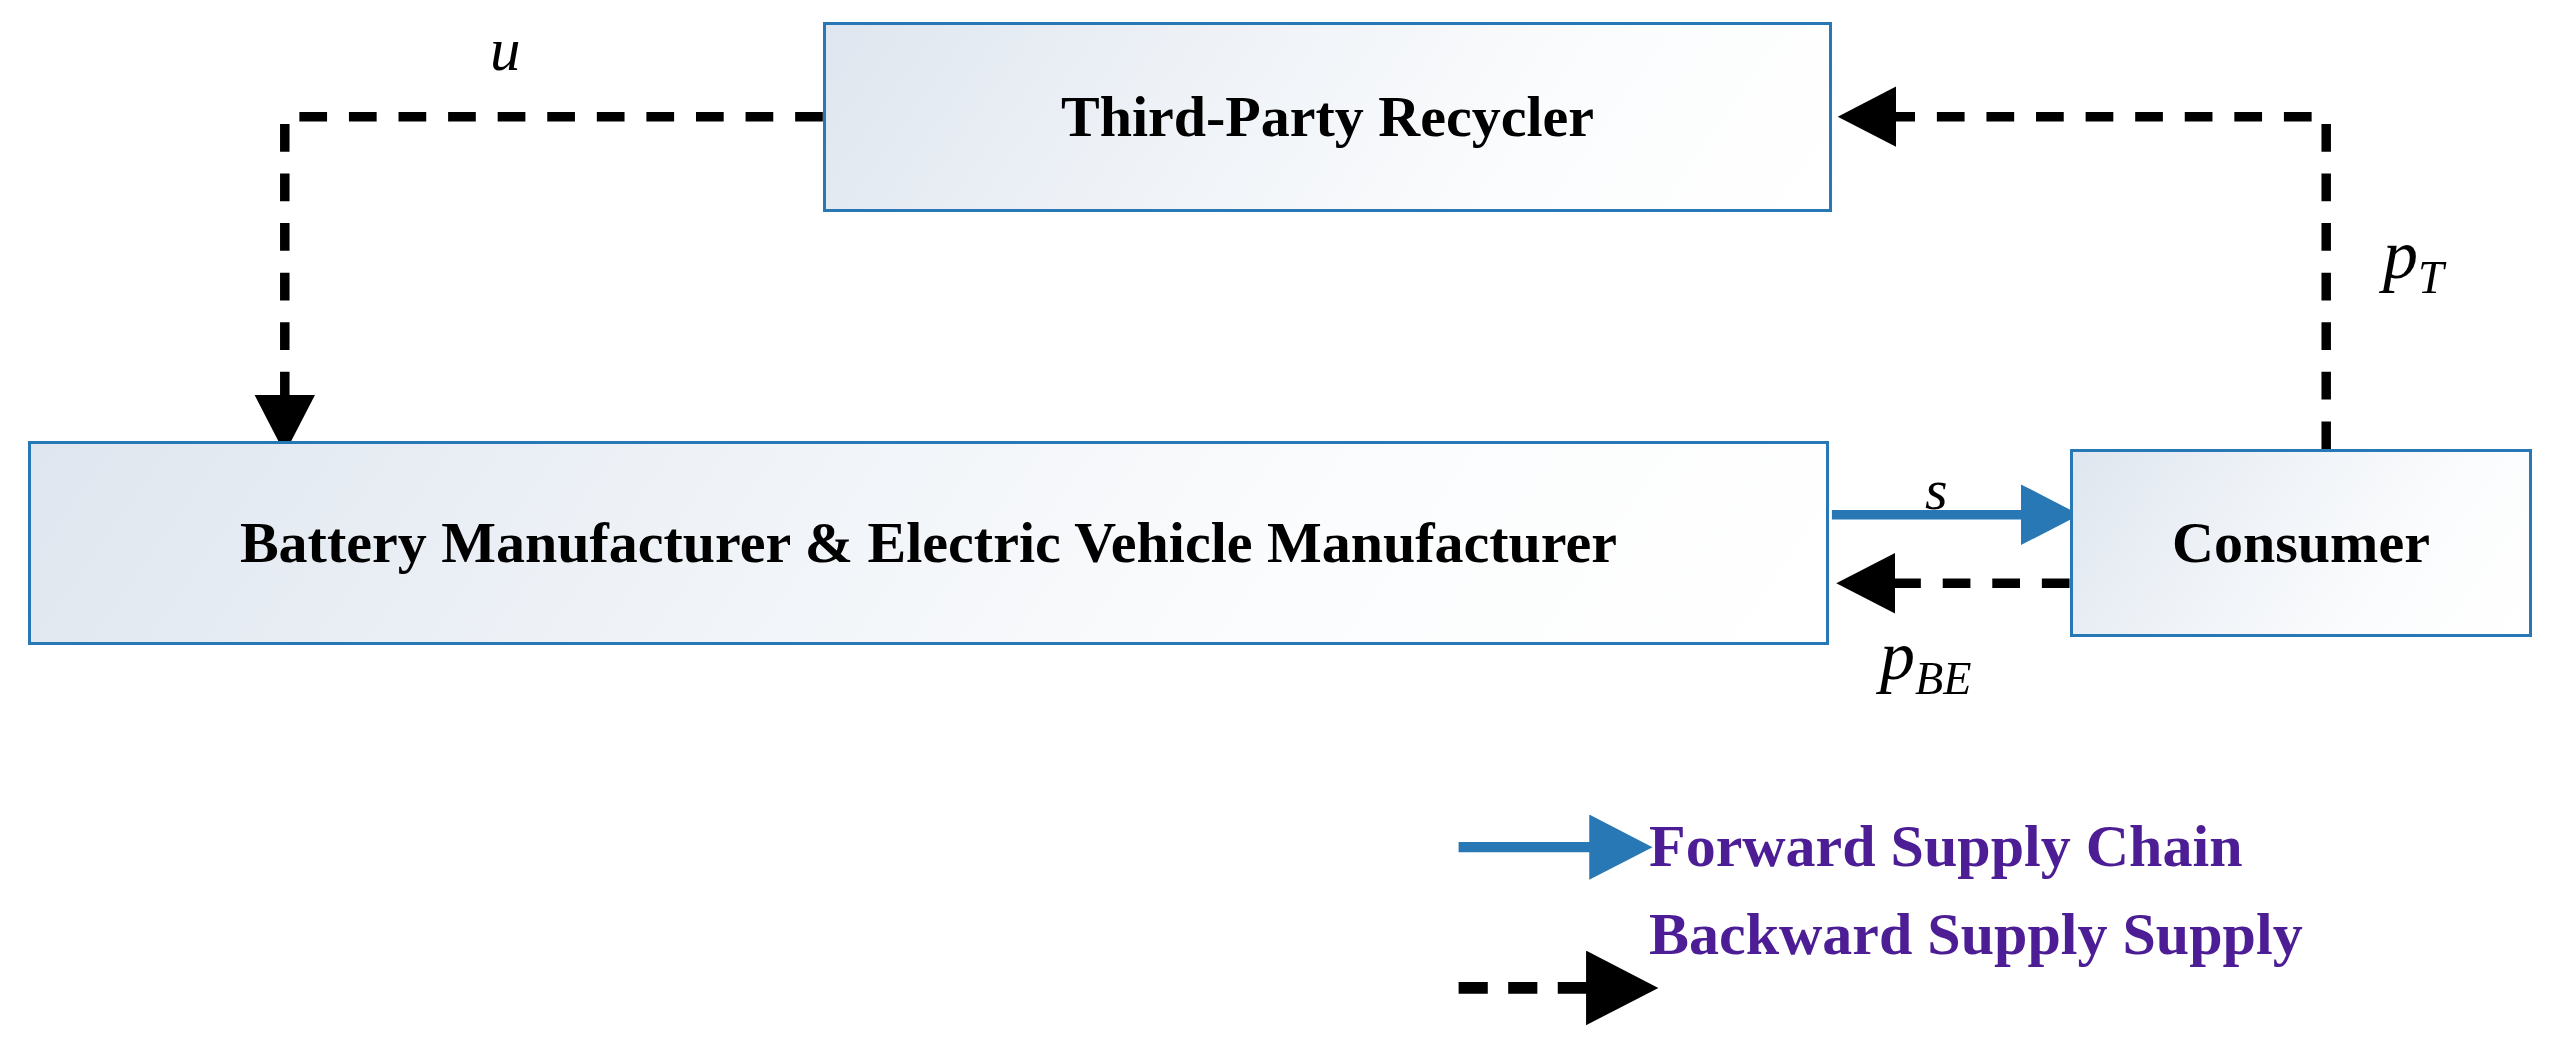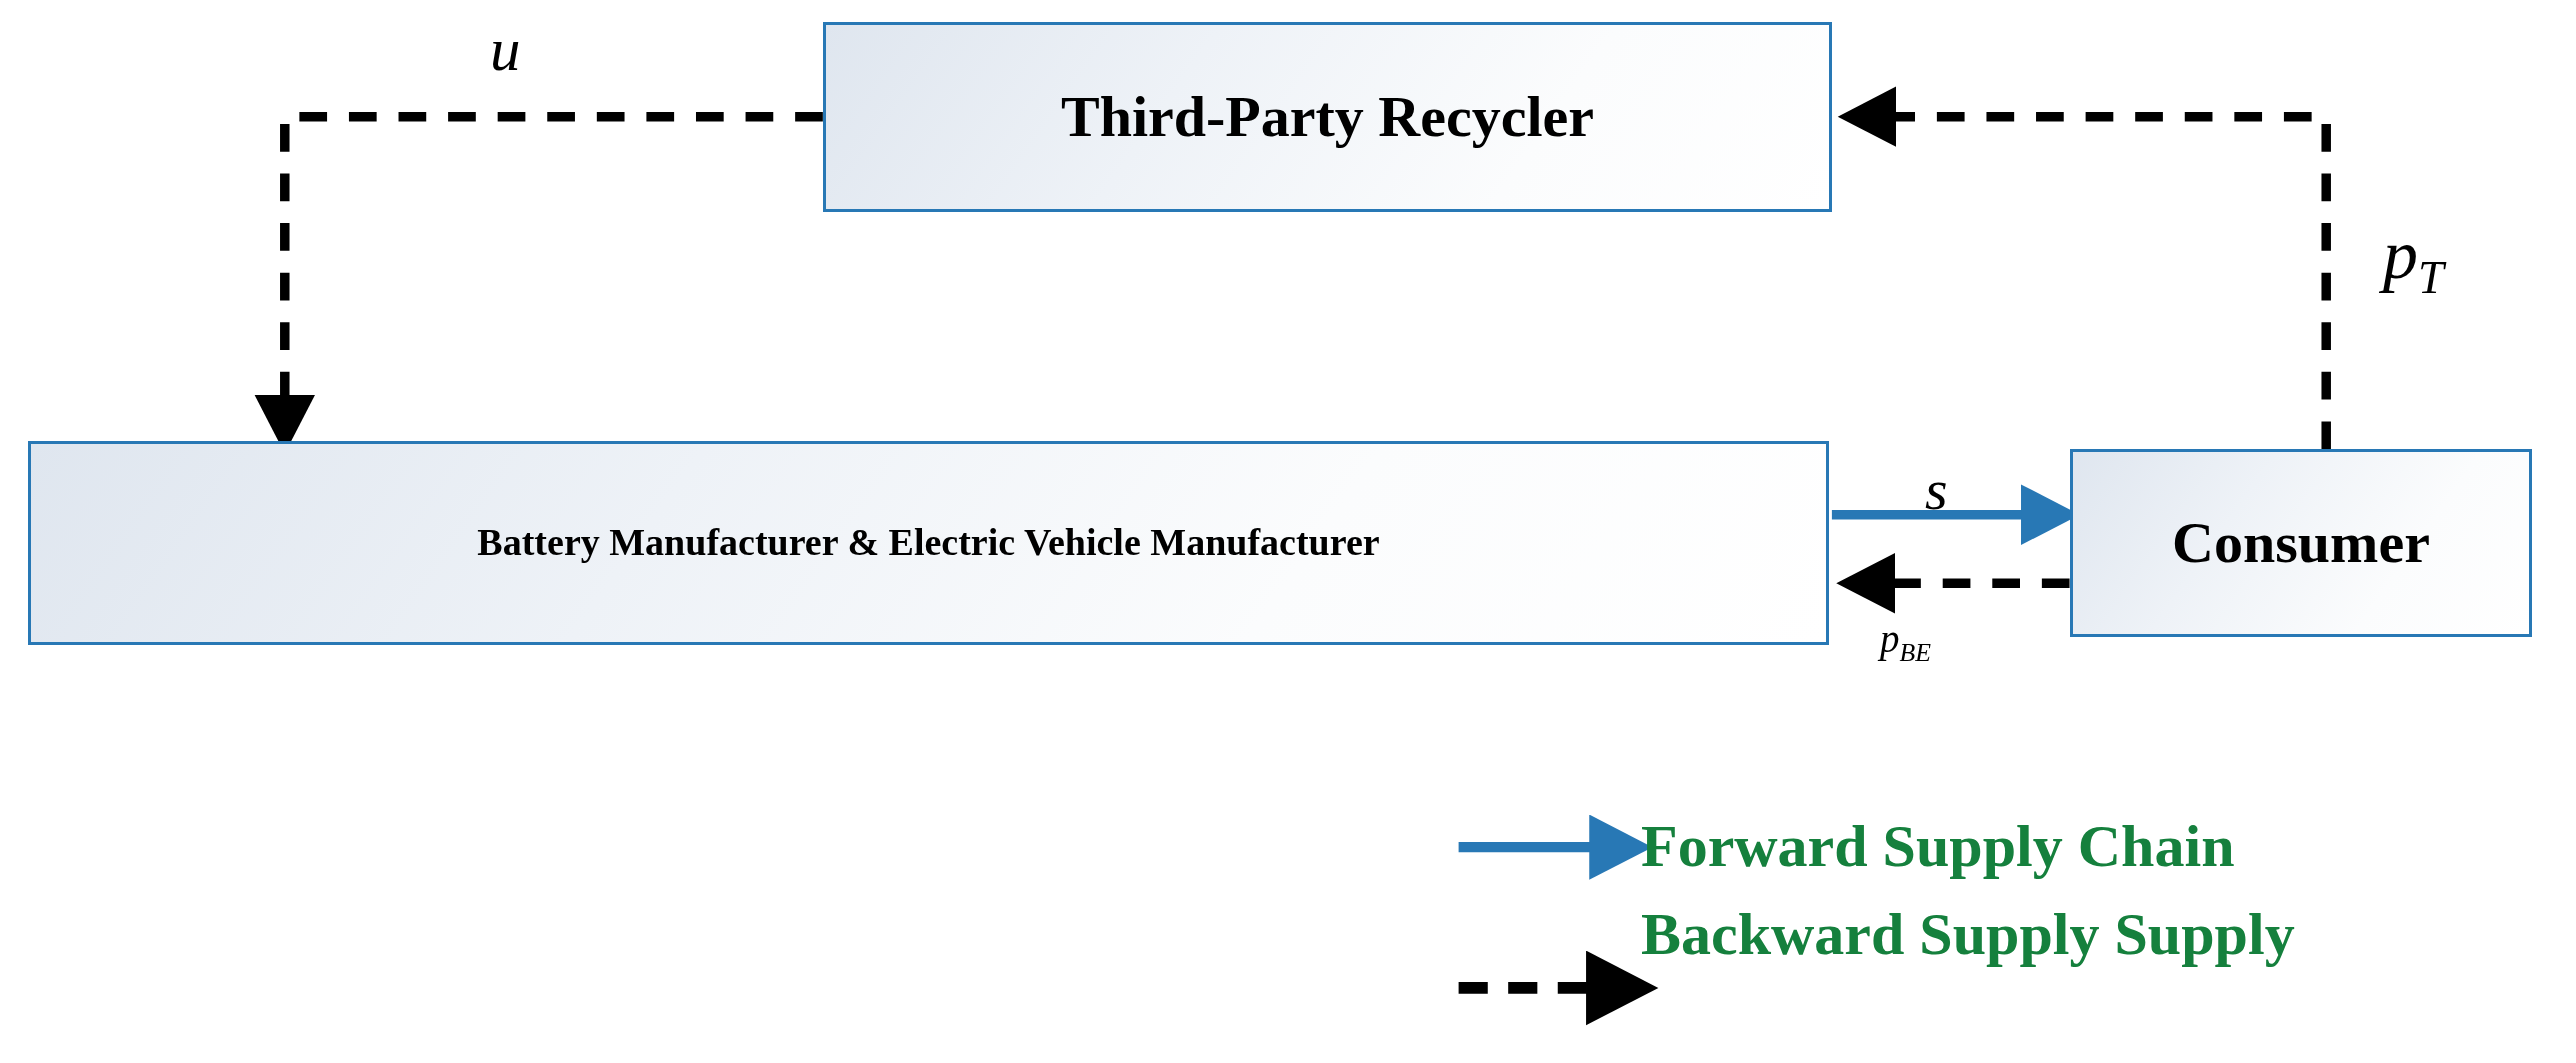"Battery Manufacturer & Electric Vehicle" #node-manufacturer { font-size: 38px -> 58px }
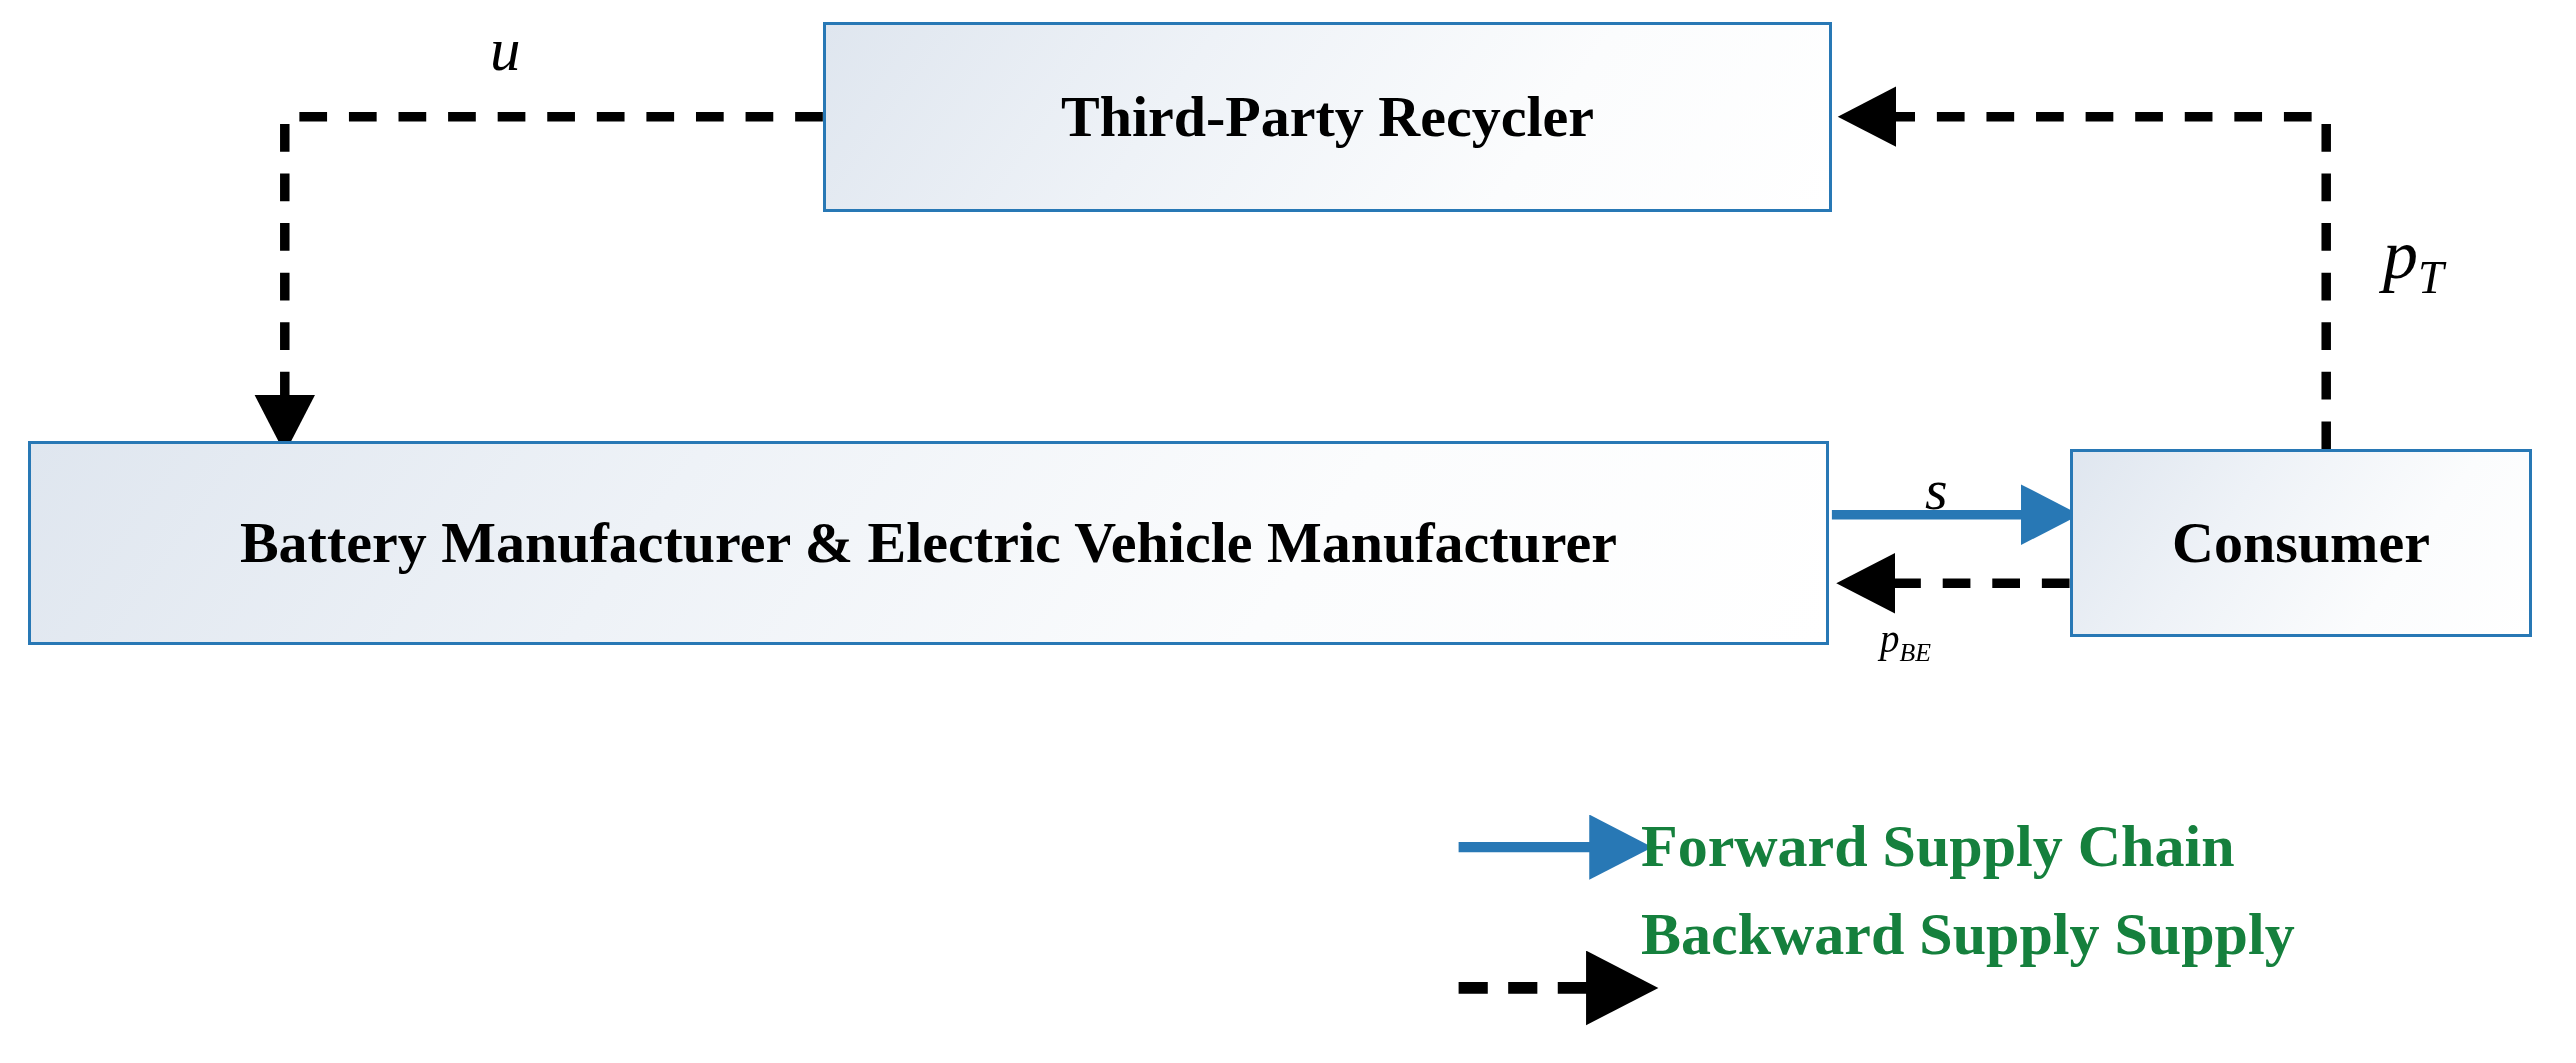"pBE" #label-pbe { font-size: 39px -> 70px }
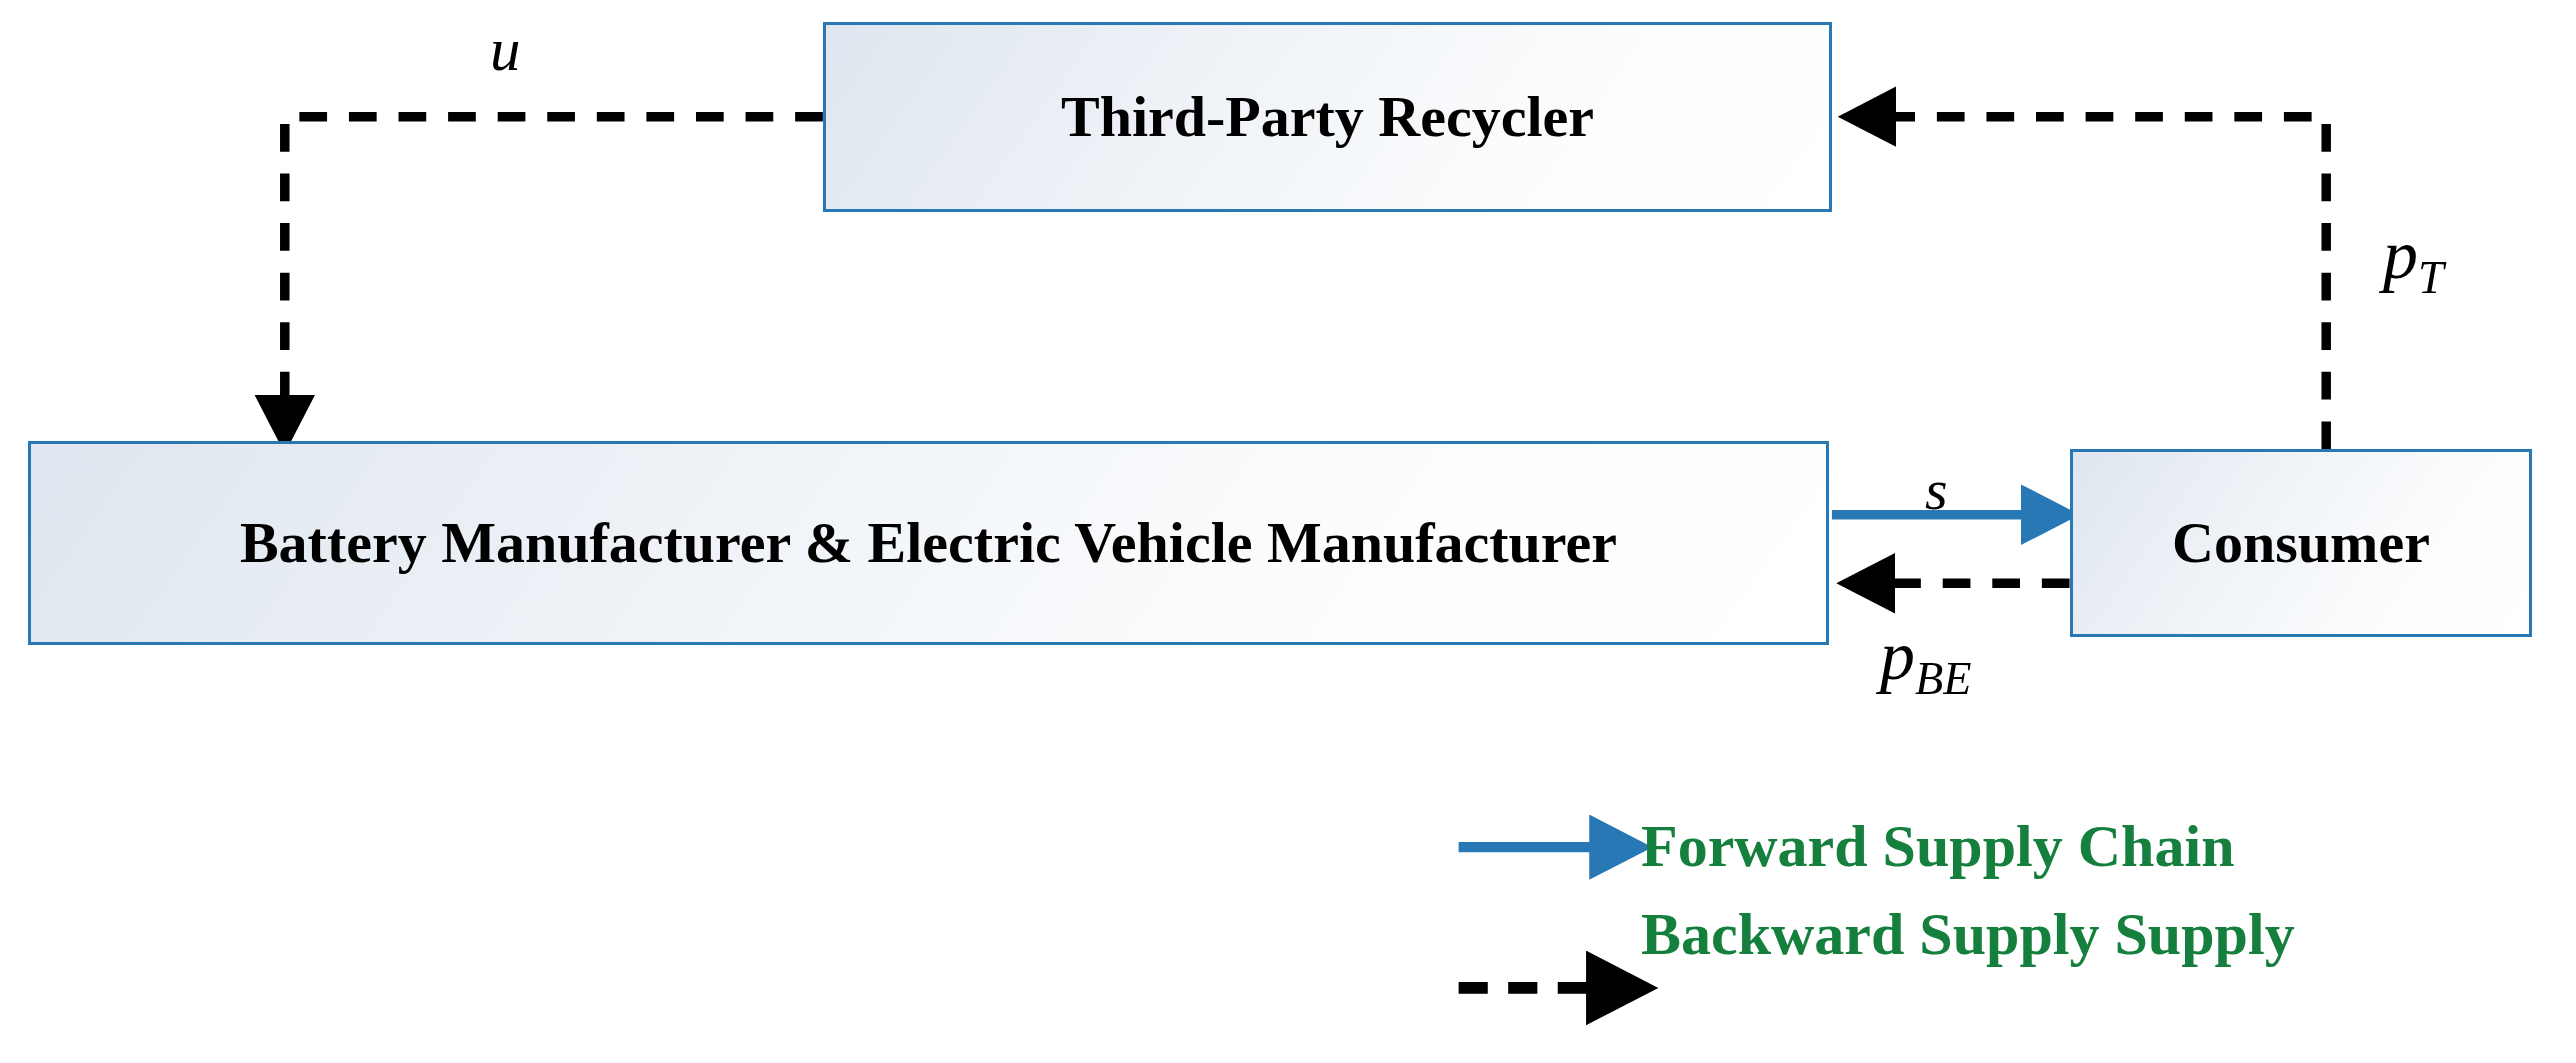"Forward Supply Chain" .legend-text { color: #15803d -> #4c1d95; margin-left: none -> 8px }
